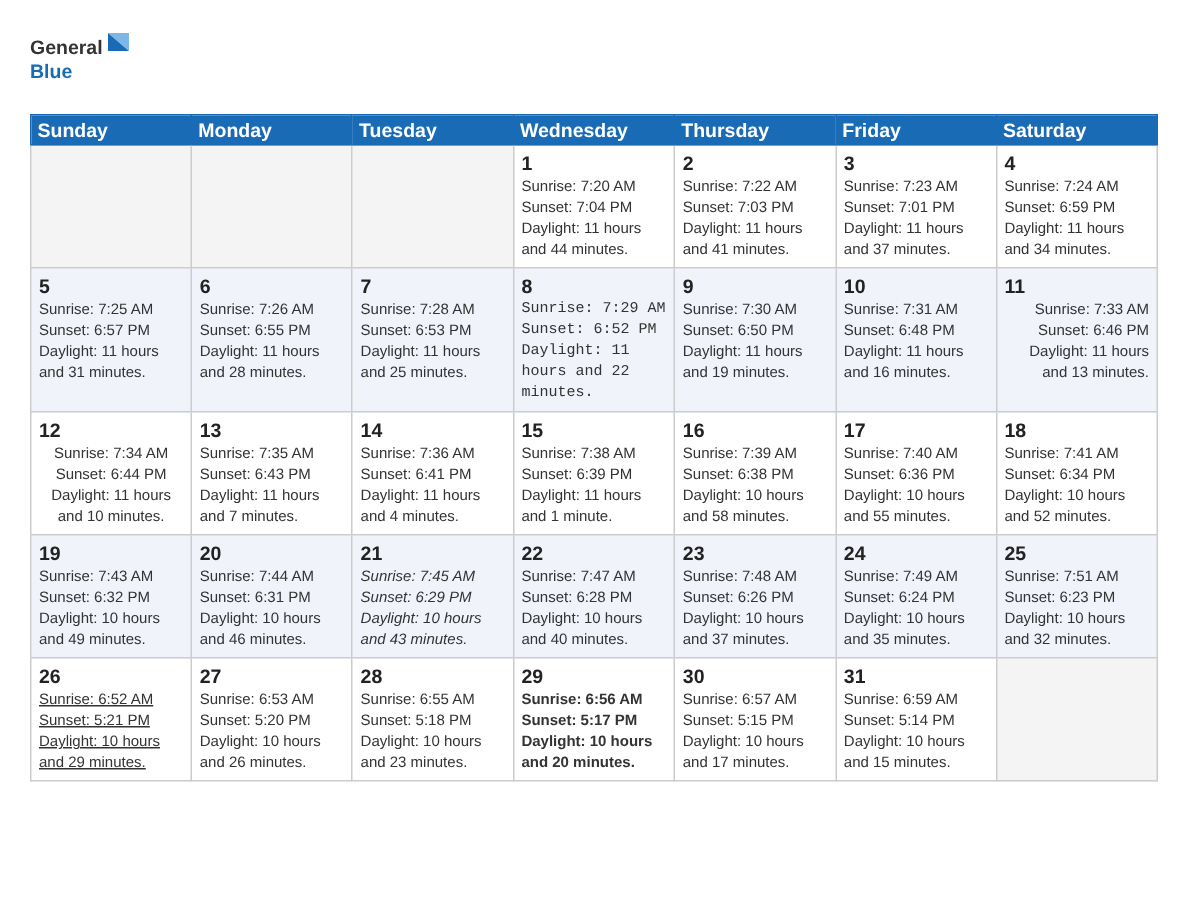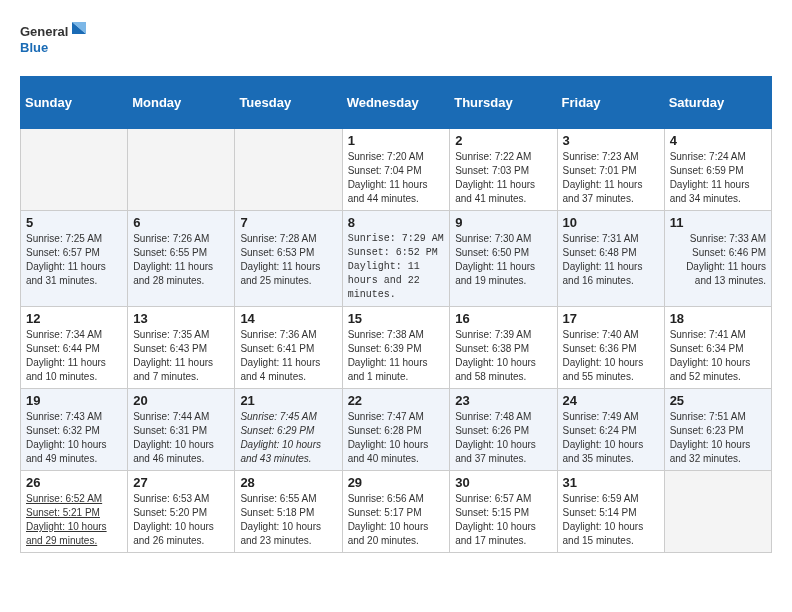"Sunday" .calendar th { padding: 18px 4px -> 2px 4px }
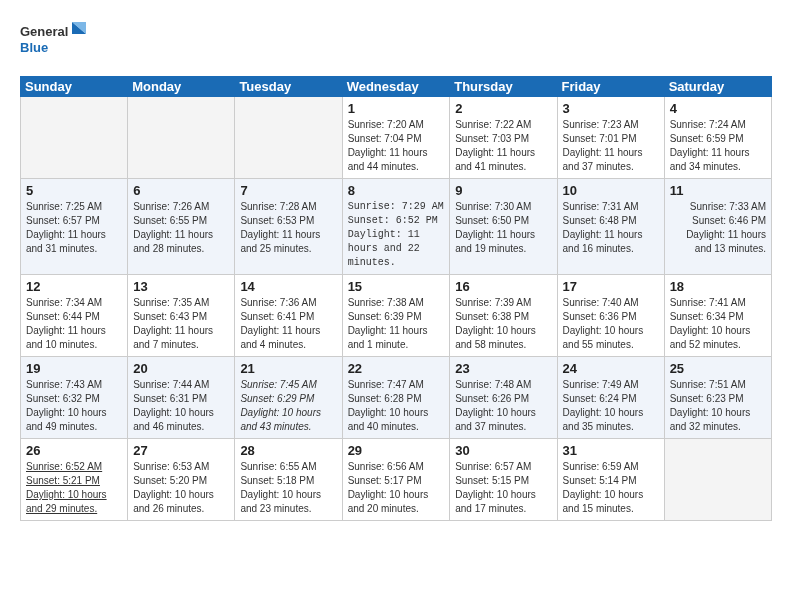"Sunrise: 7:34 AM" div.day-info { text-align: none -> center }
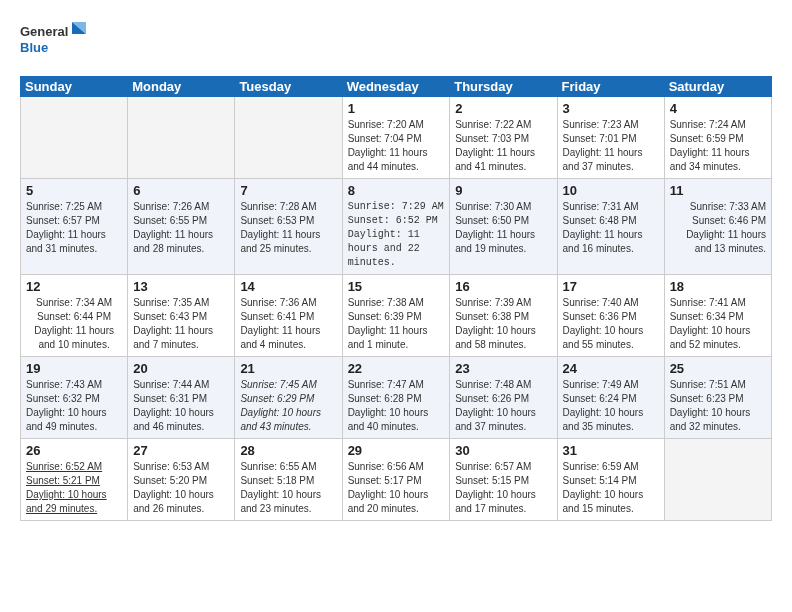"Sunrise: 6:56 AM" div.day-info { font-weight: none -> bold }
